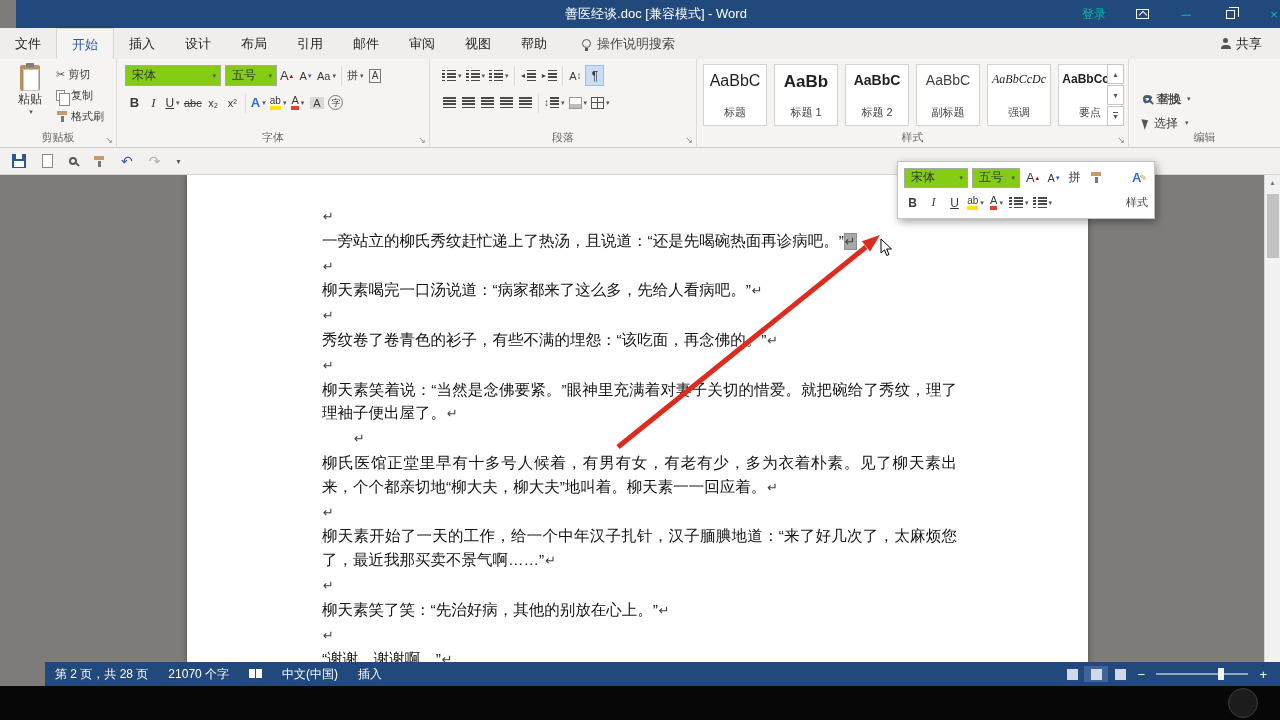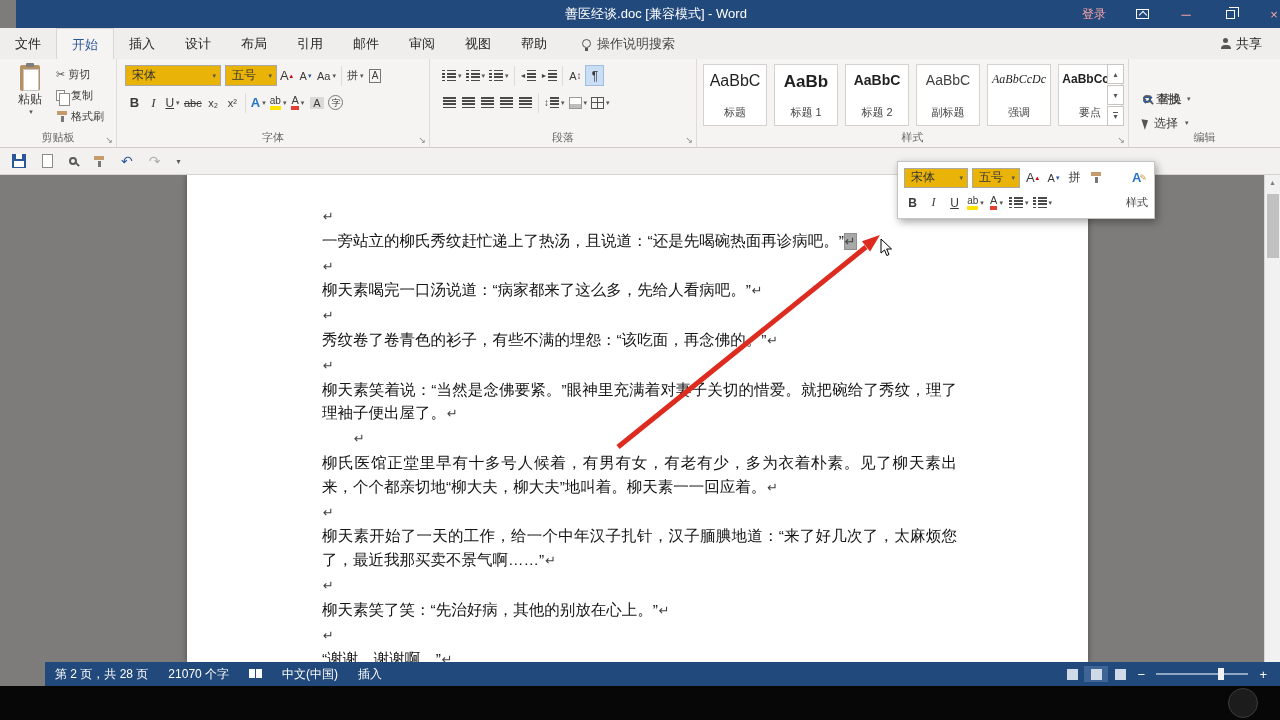"登录" .tb-btn { color: #fca5a5 -> #14b8a6 }
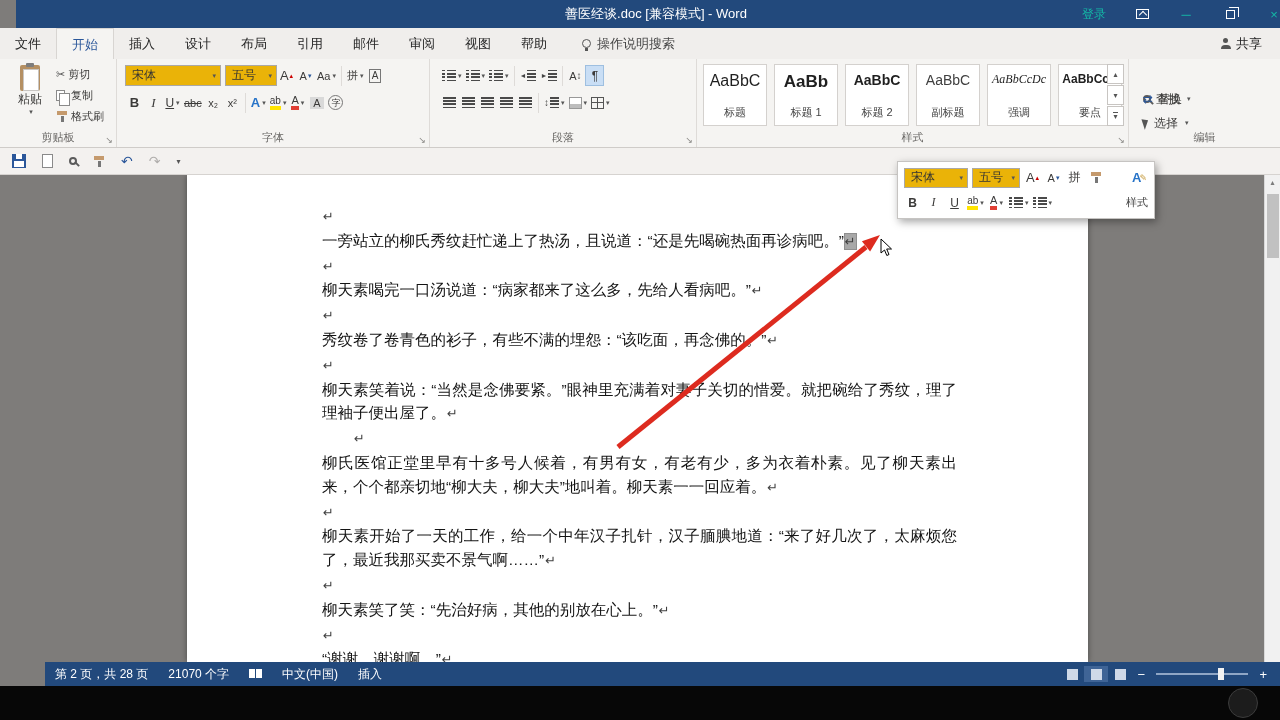"宋体" .combo { background: #eab308 -> #84cc16 }
